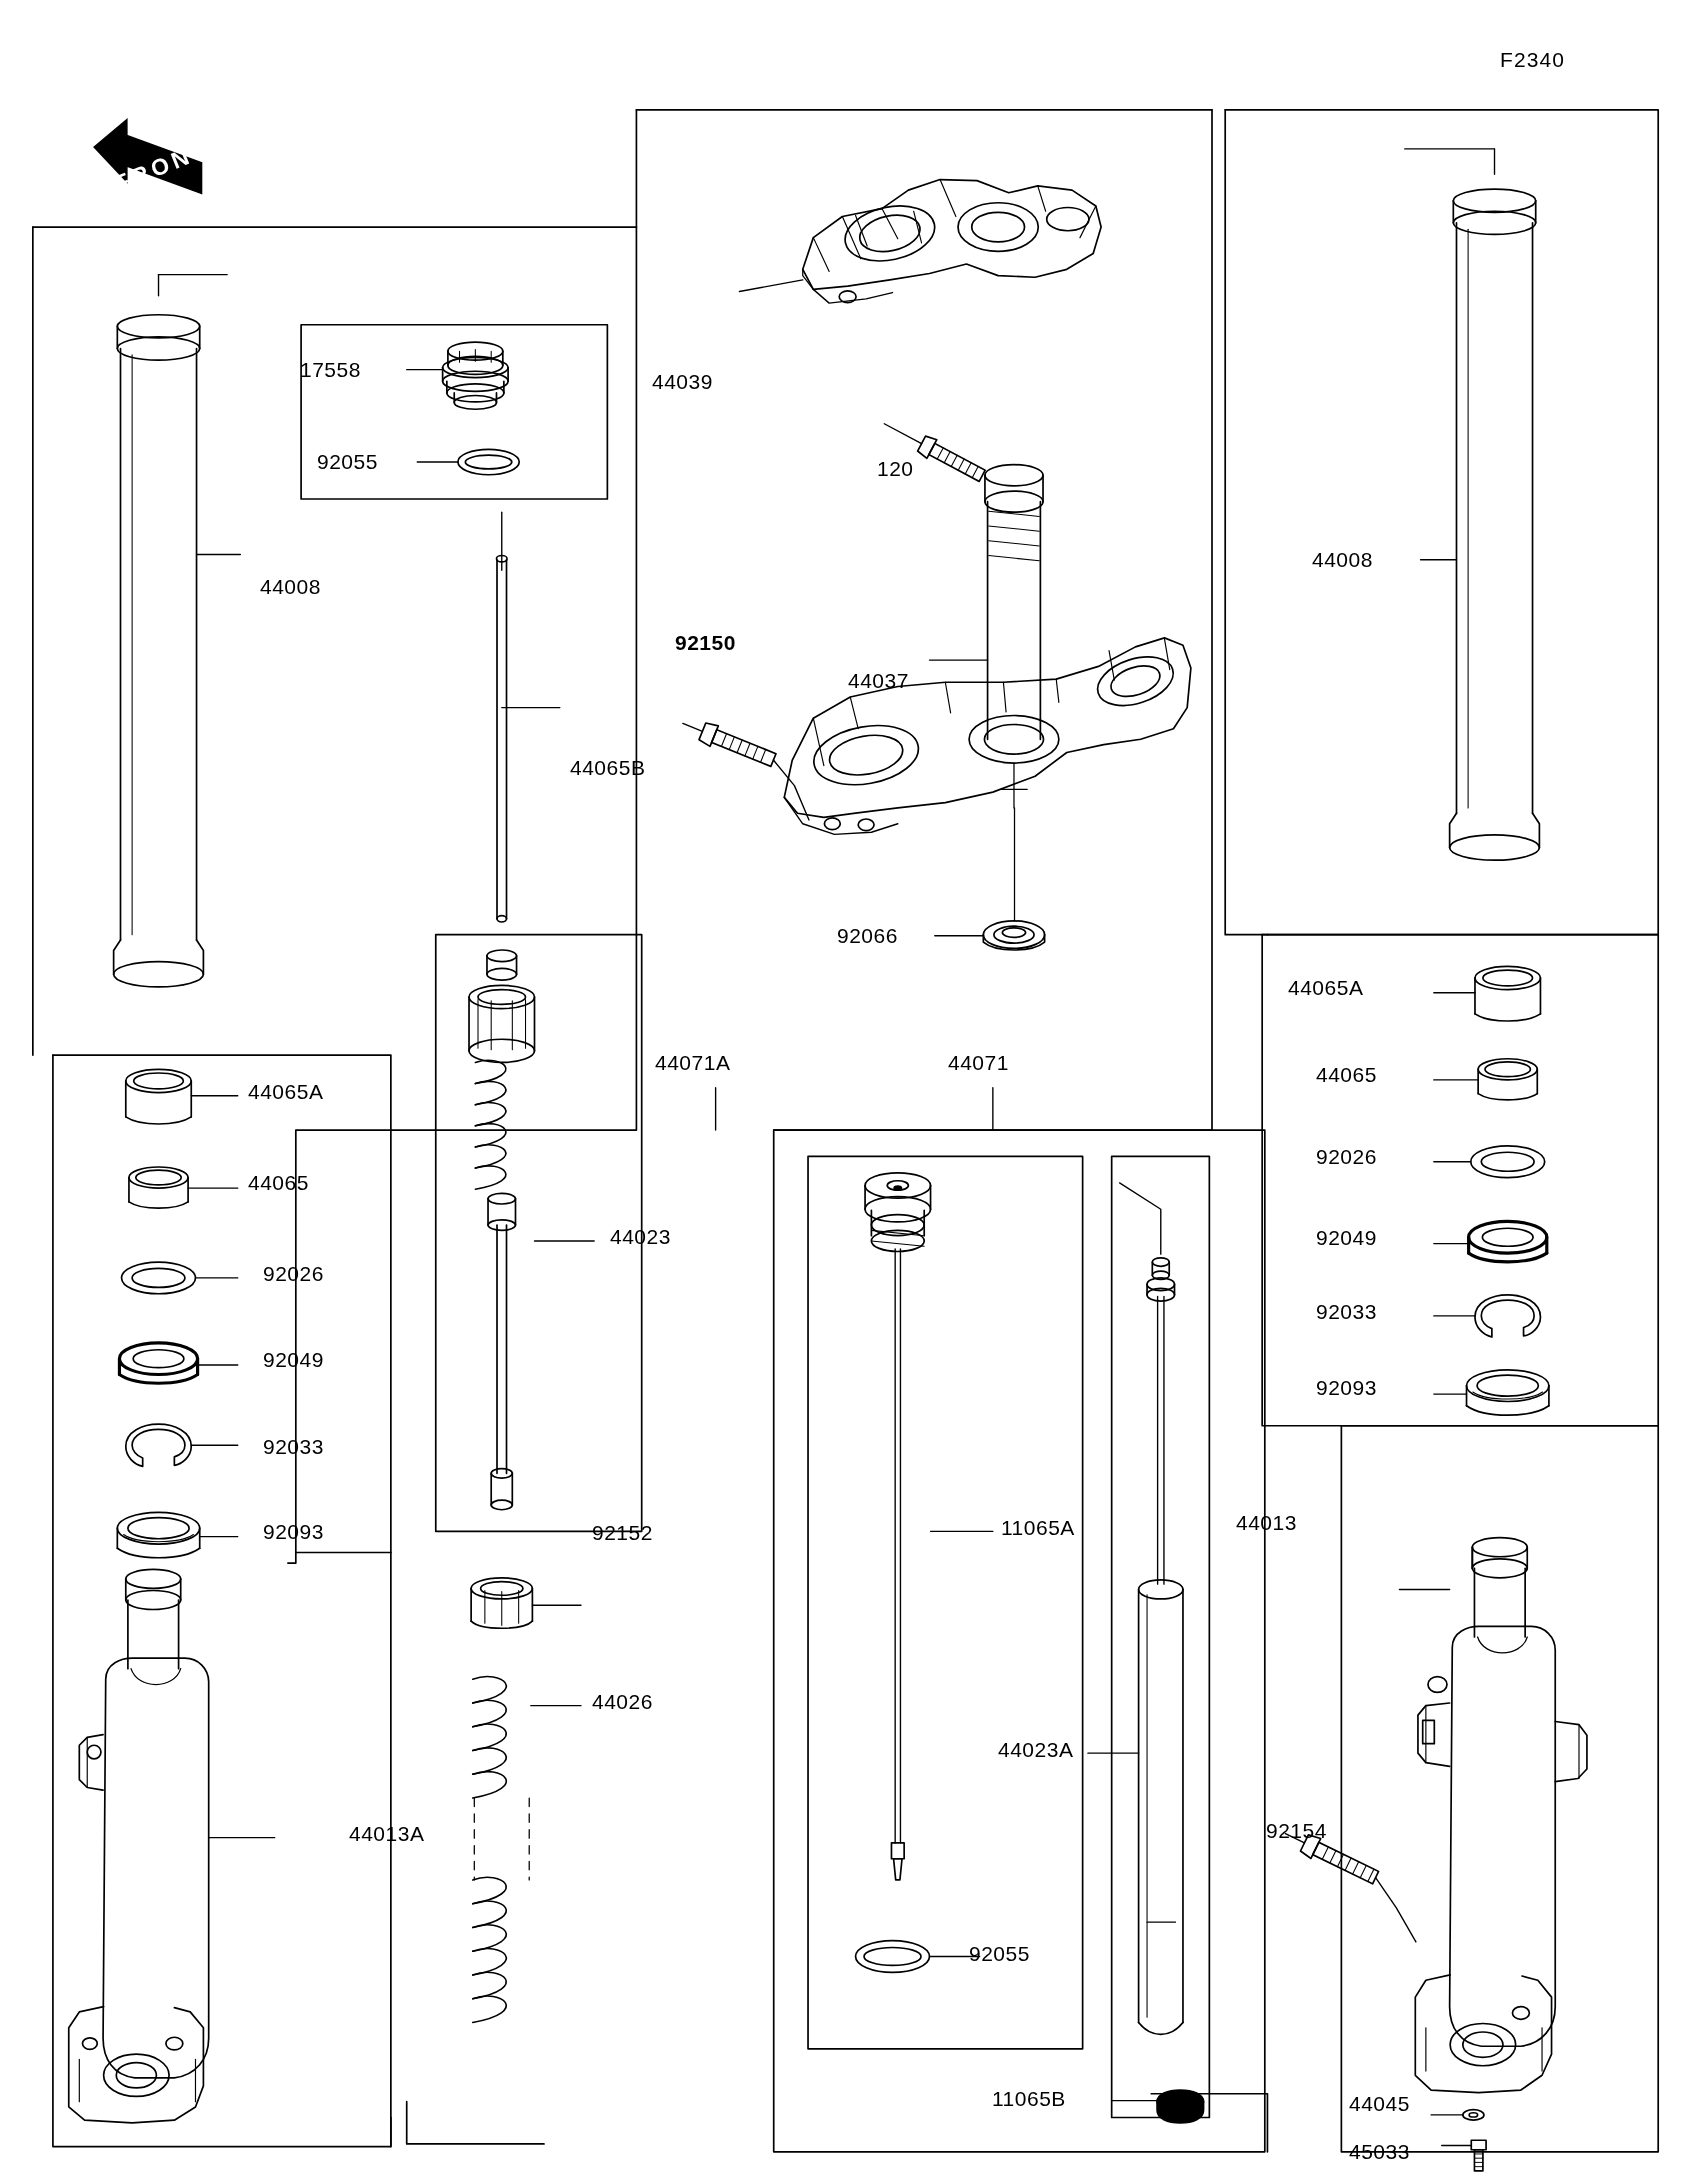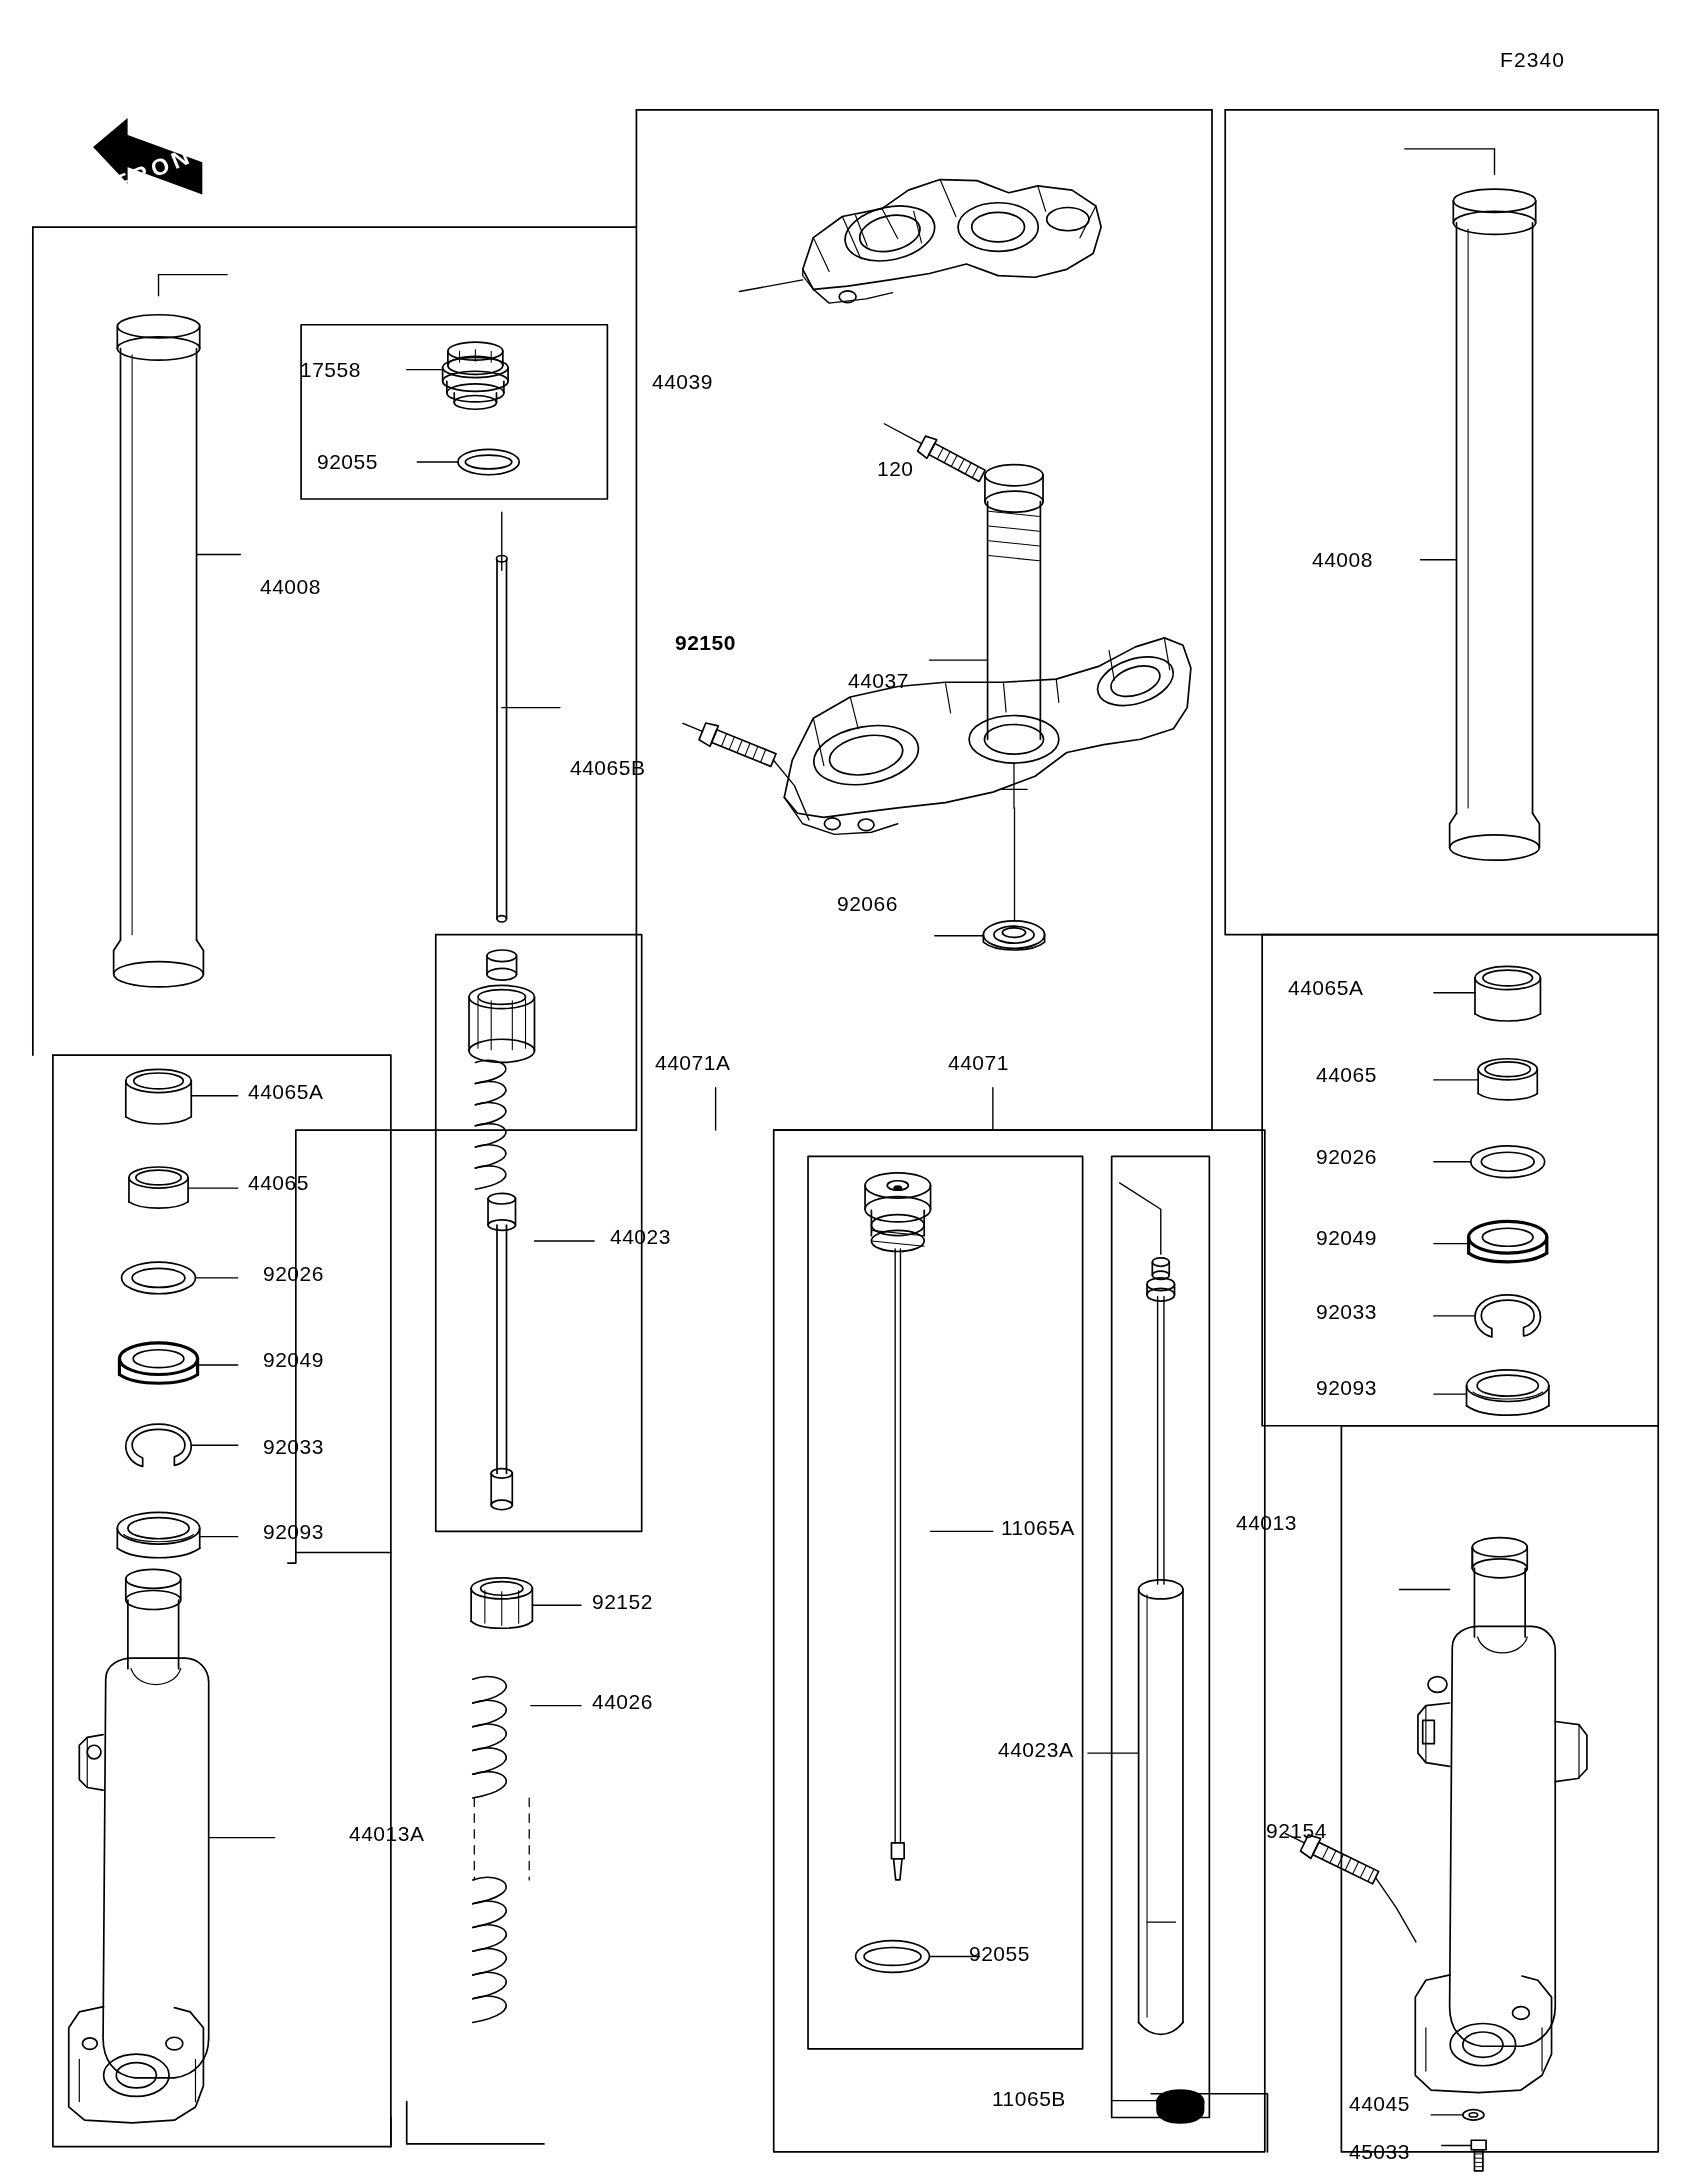"92066" div.lbl { top: 892px -> 924px }
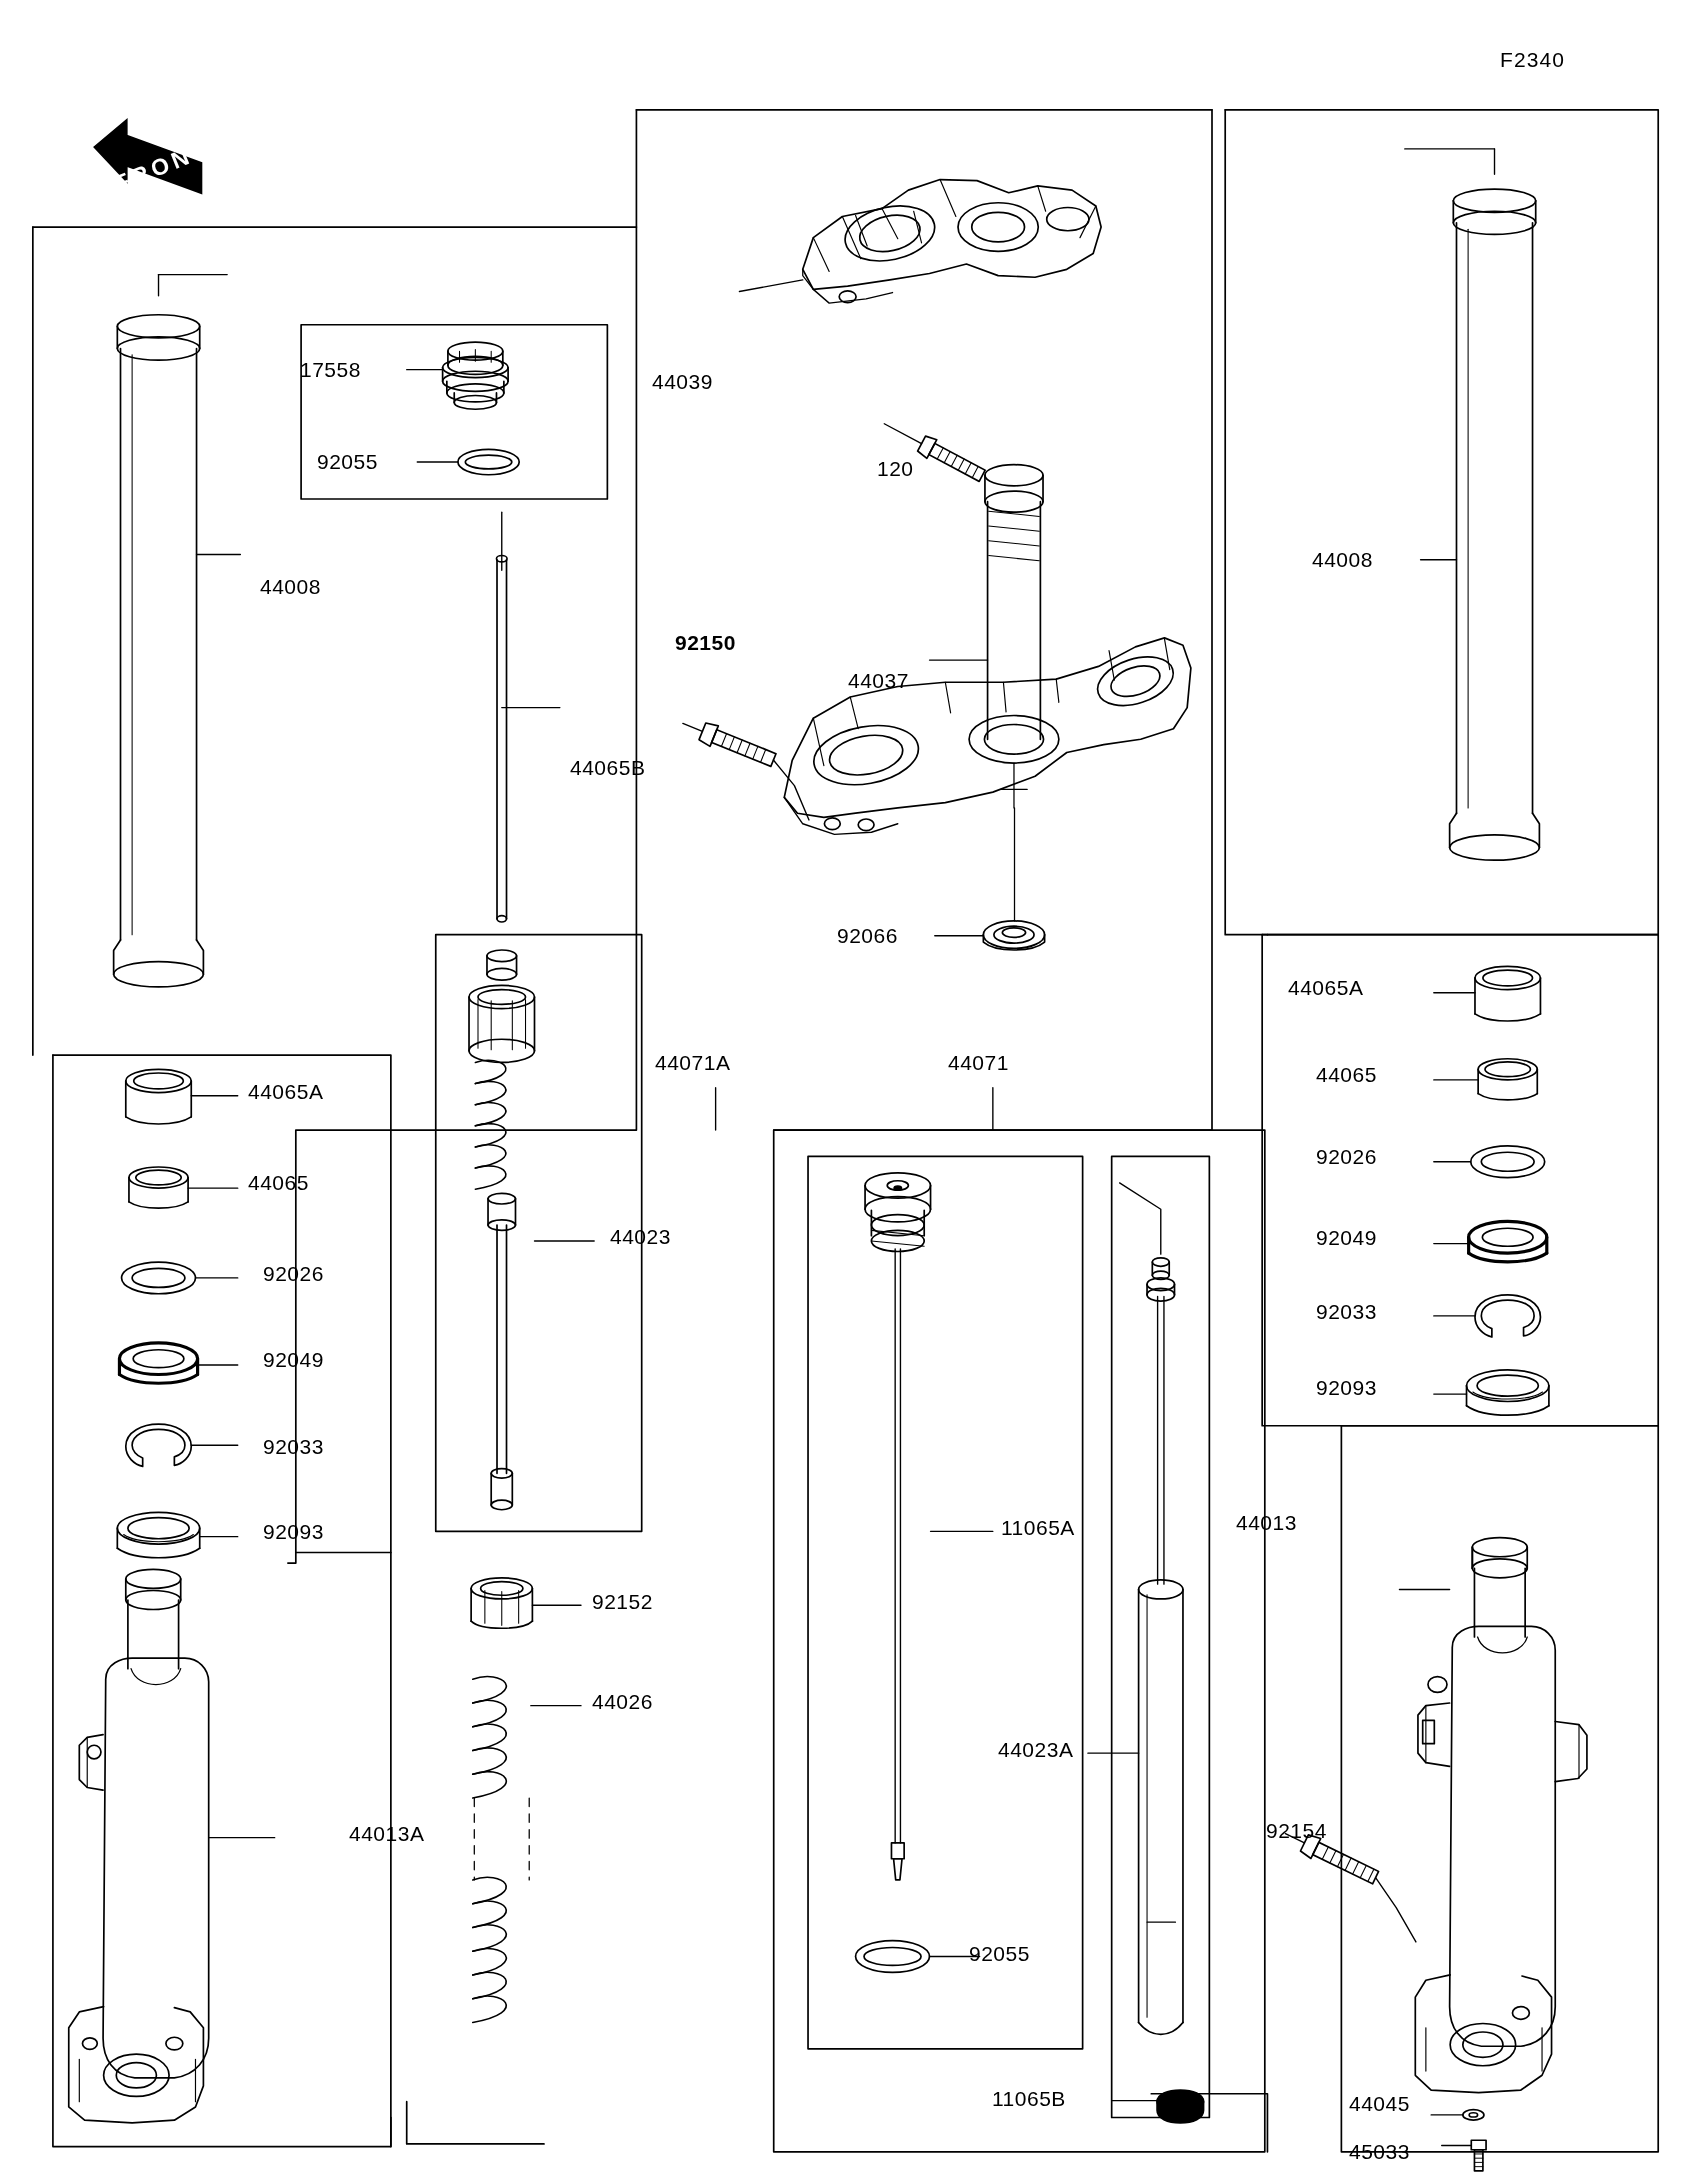"92152" div.lbl { top: 1590px -> 1521px }
